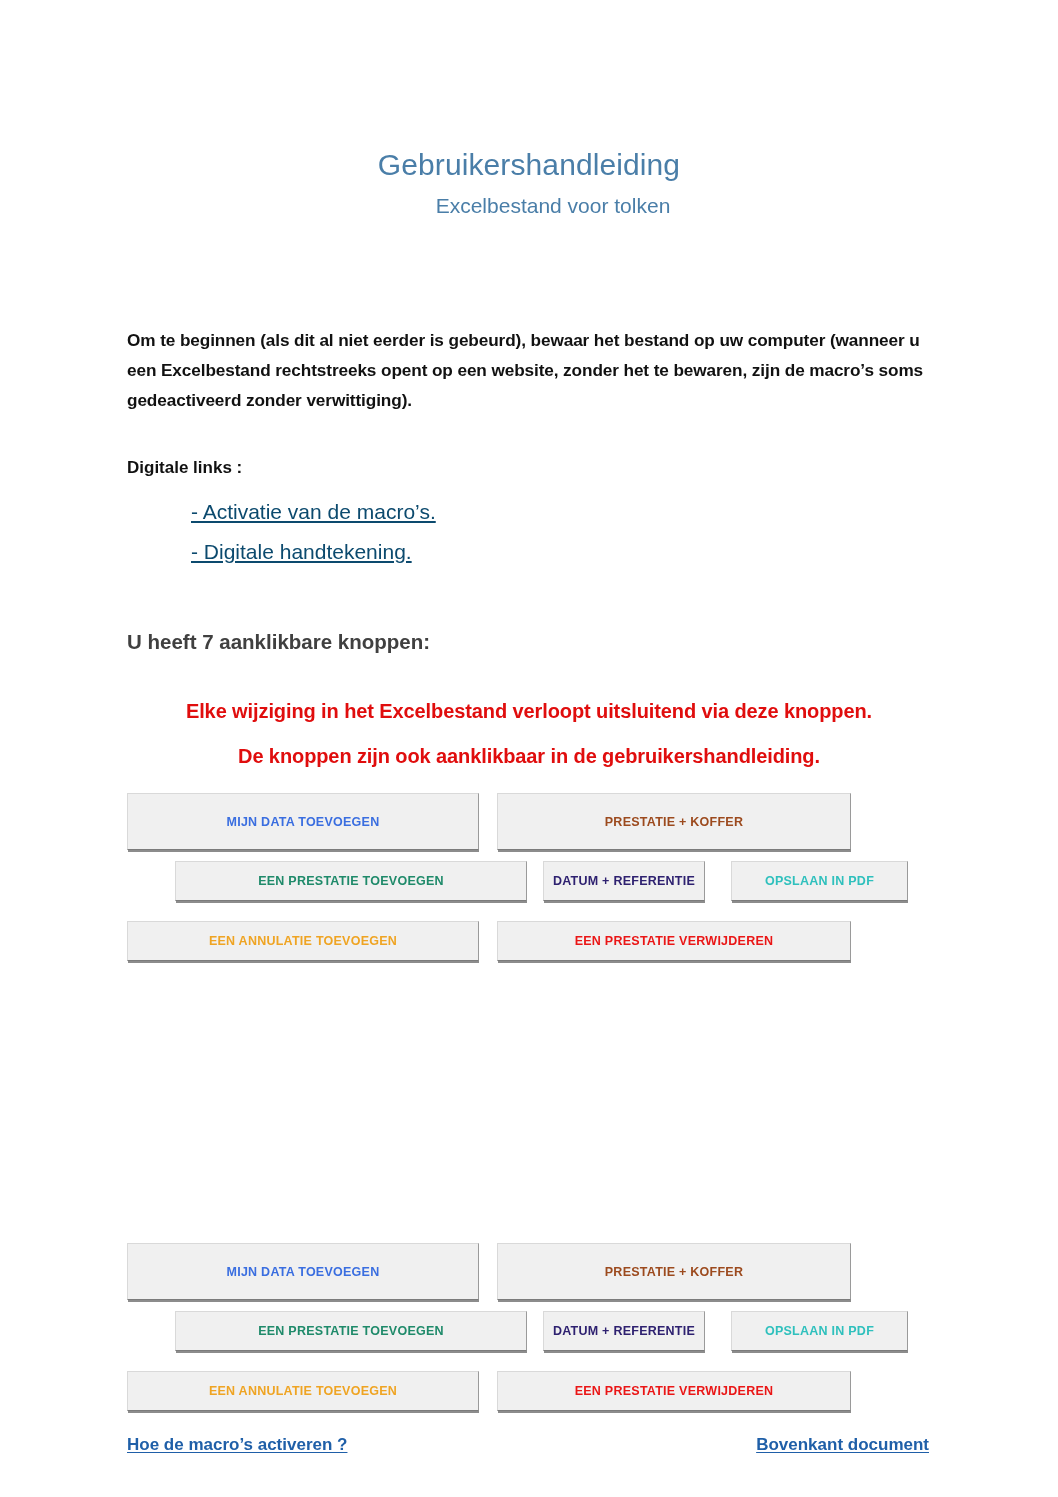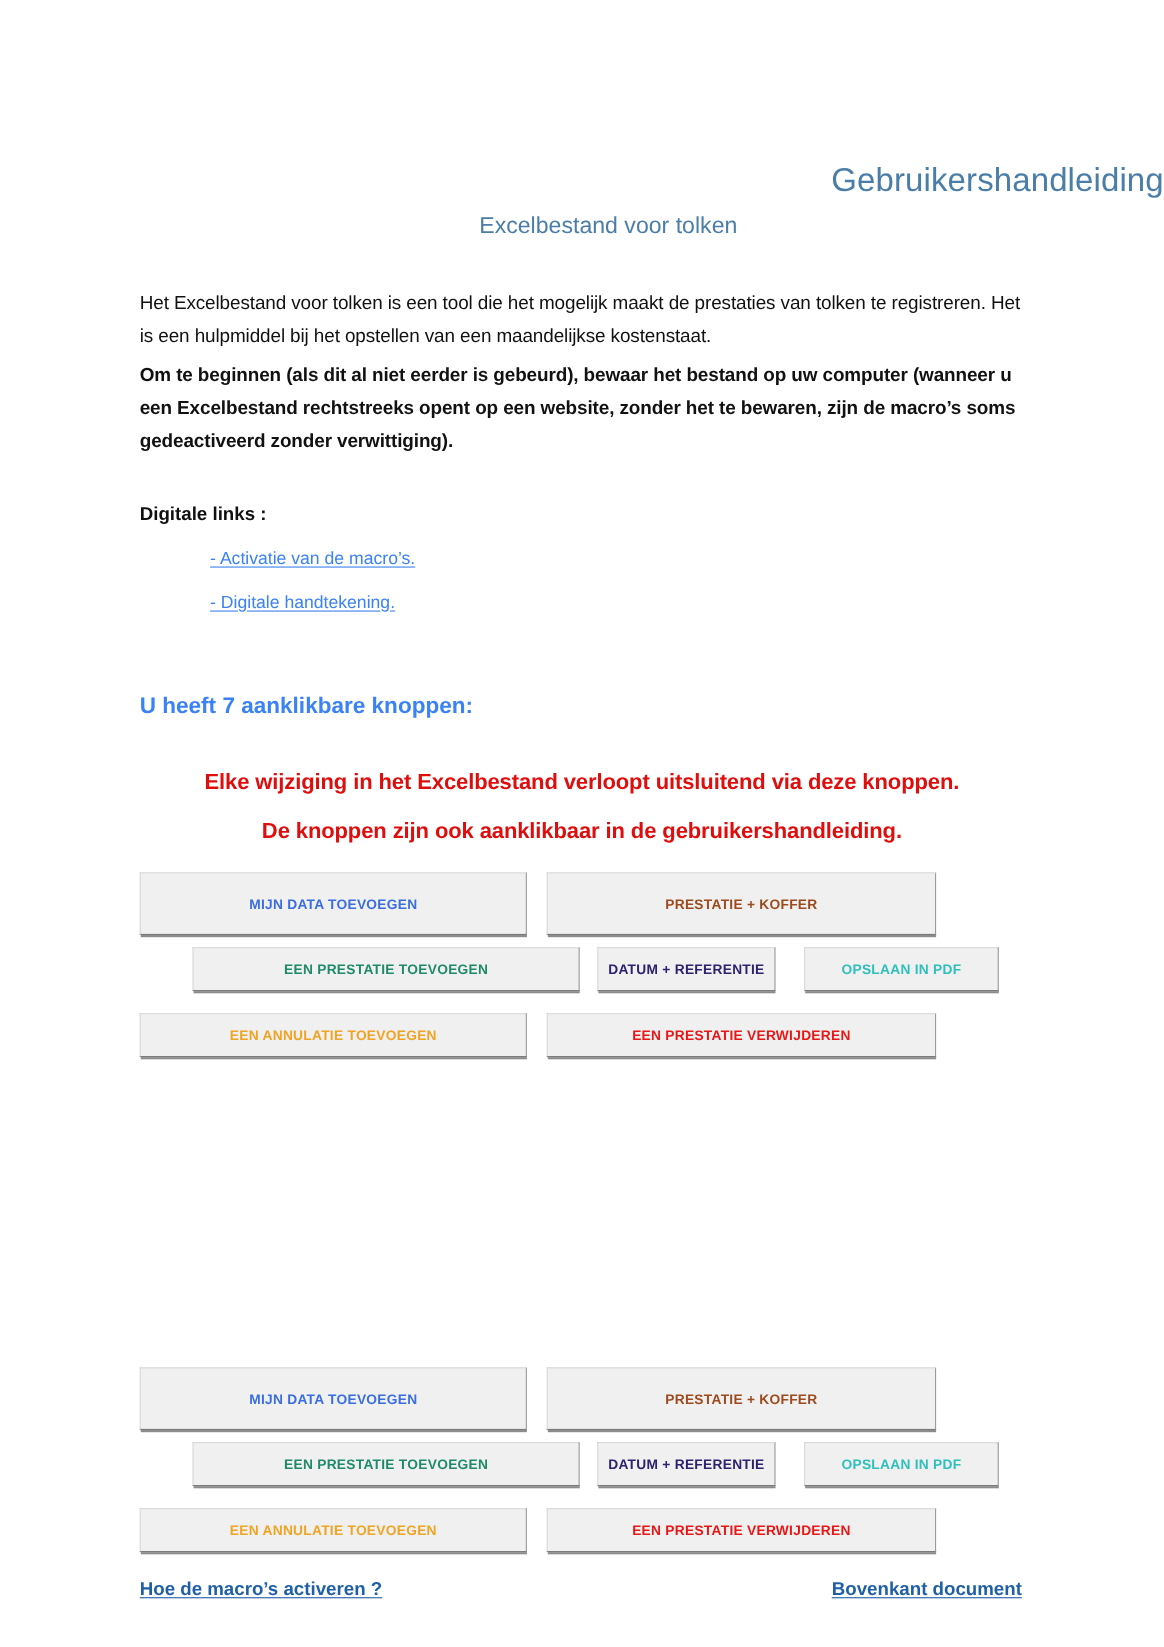"Gebruikershandleiding" .doc-title { text-align: right -> center }
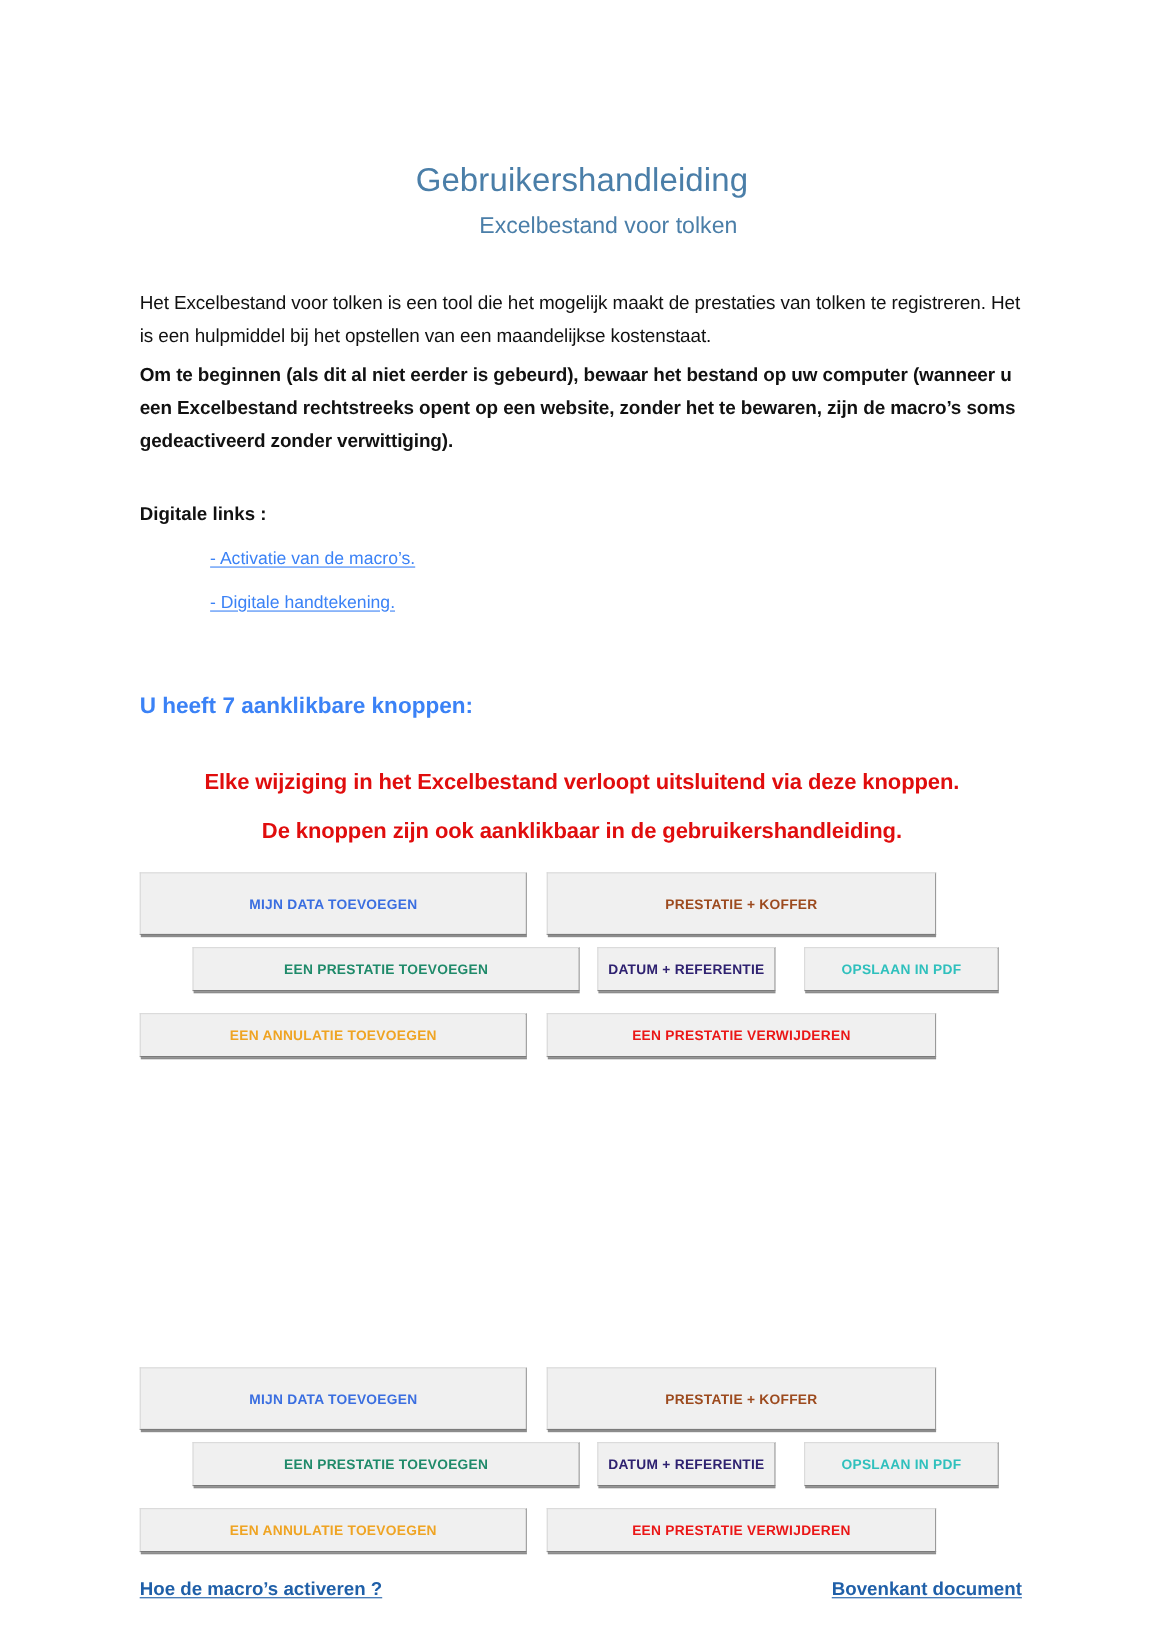"Het Excelbestand voor tolken is" p.body-block { html: <p>Het Excelbestand voor tolken is een tool die het mogelijk maakt de prestaties van tolken te registreren. Het is een hulpmiddel bij het opstellen van een maandelijkse kostenstaat.</p> -> none }
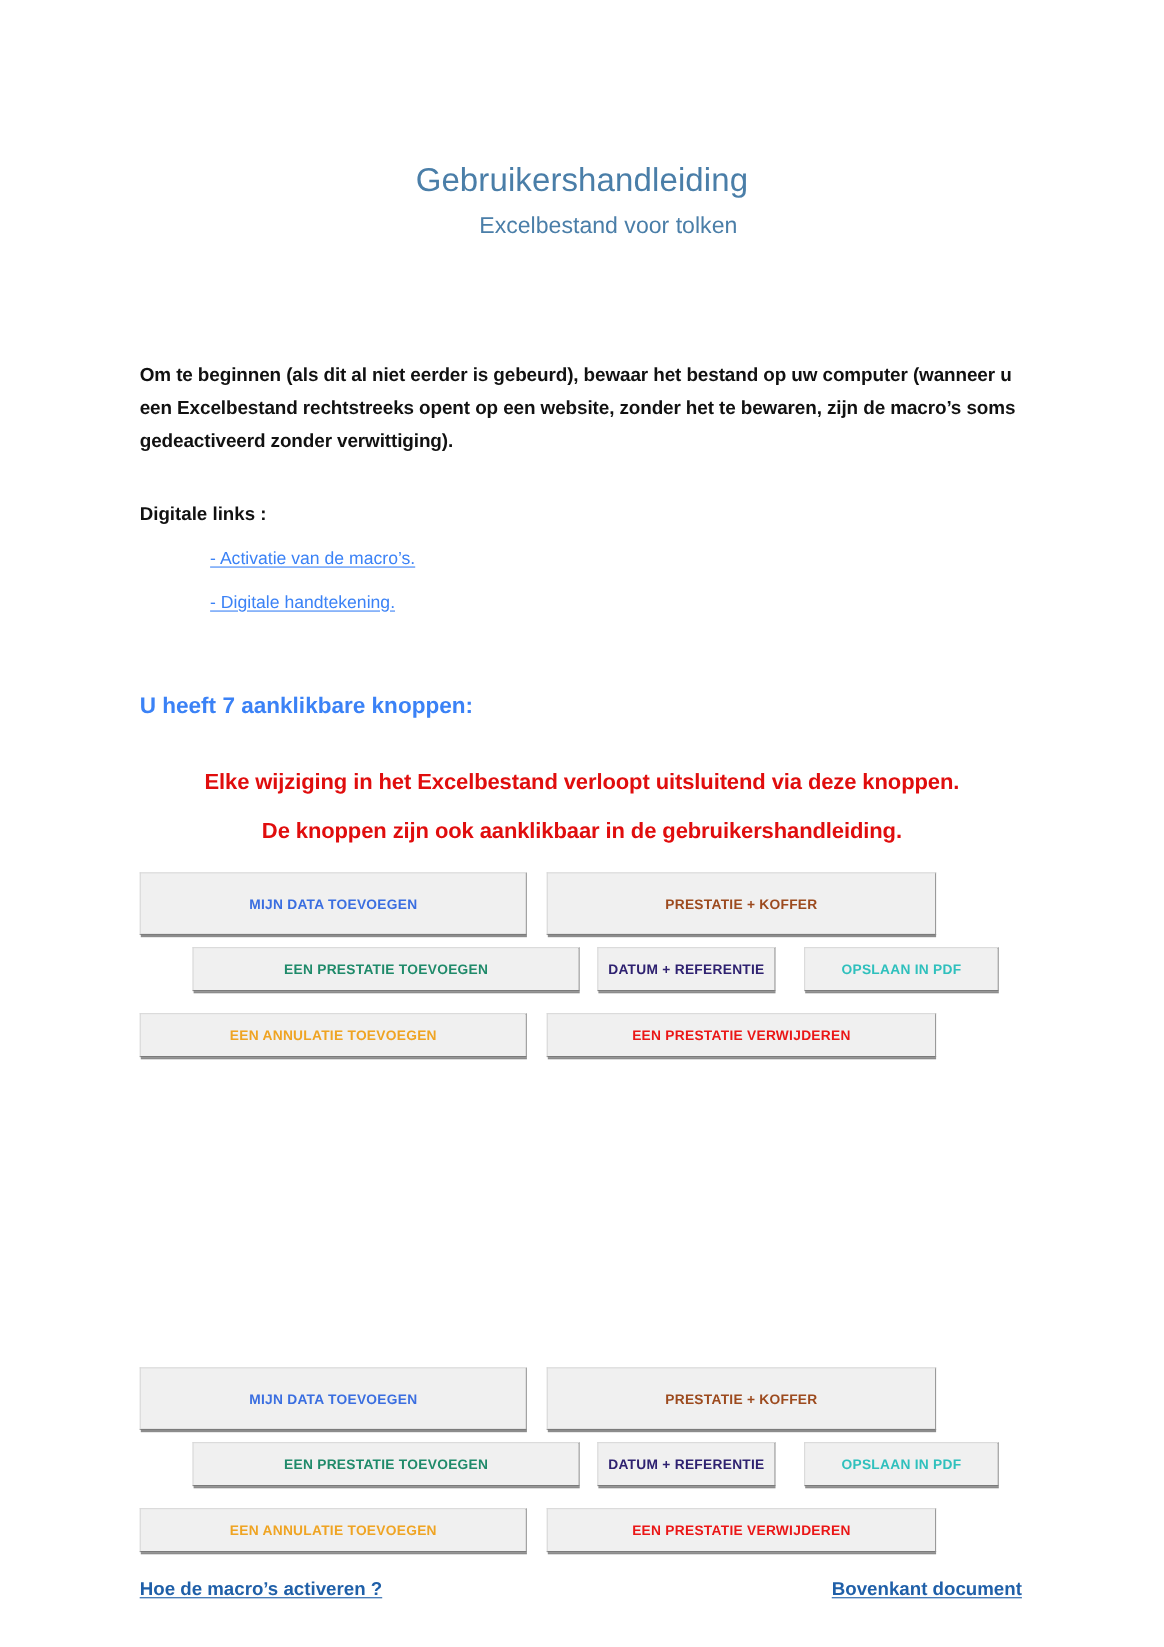"- Activatie van de macro’s." .link-line { color: #3b82f6 -> #0c4a6e; font-size: 16px -> 21px }
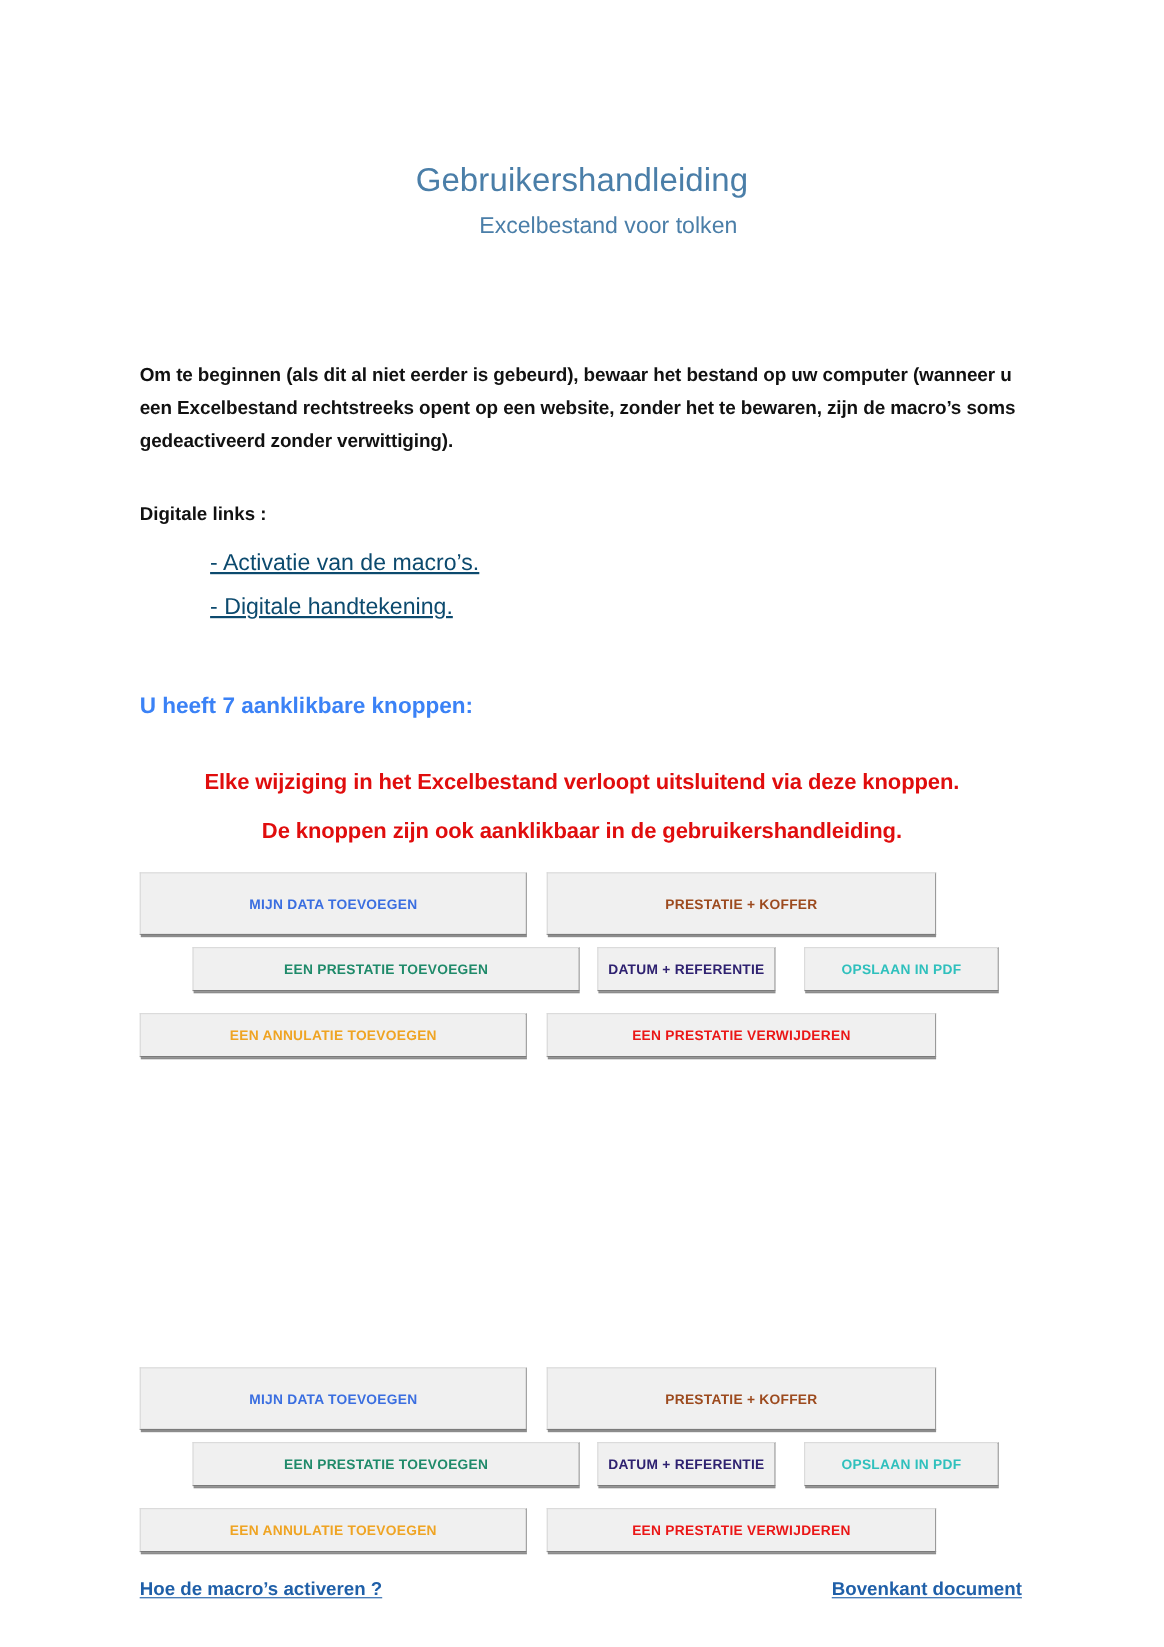"U heeft 7 aanklikbare knoppen:" #buttons-heading { color: #3b82f6 -> #404040 }
